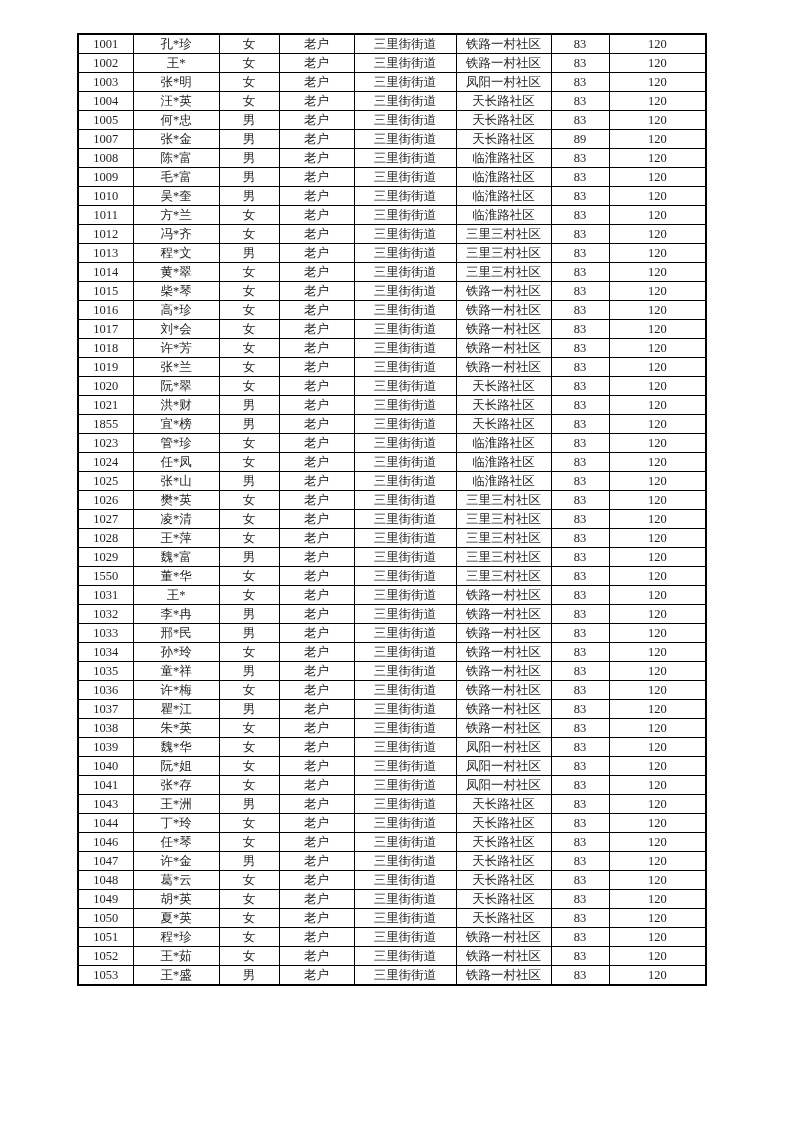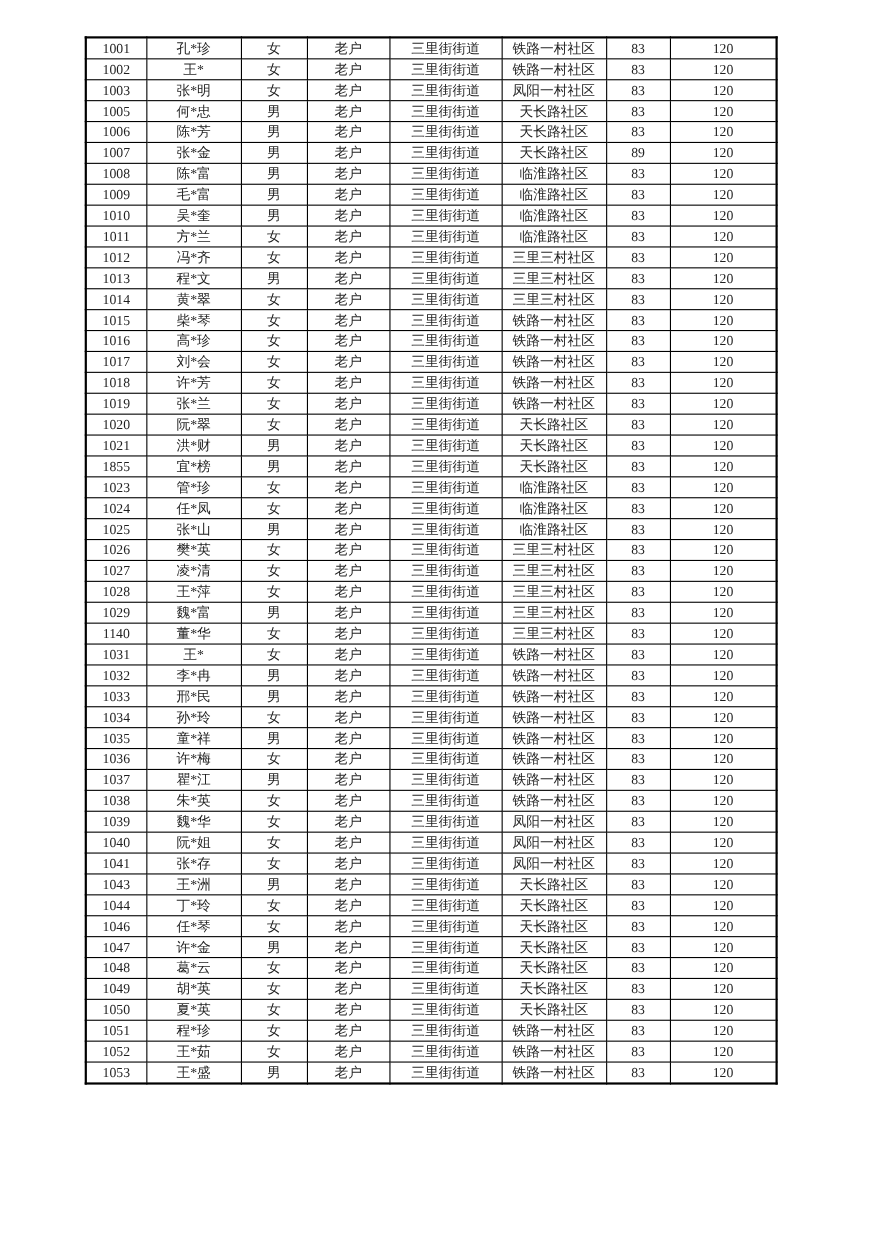"1004" tr { html: none -> <tr> <td>1004</td> <td>汪*英</td> <td>女</td> <td>老户</td> <td>三里街街道</td> <td>天长路社区</td> <td>83</td> <td>120</td> </tr> }
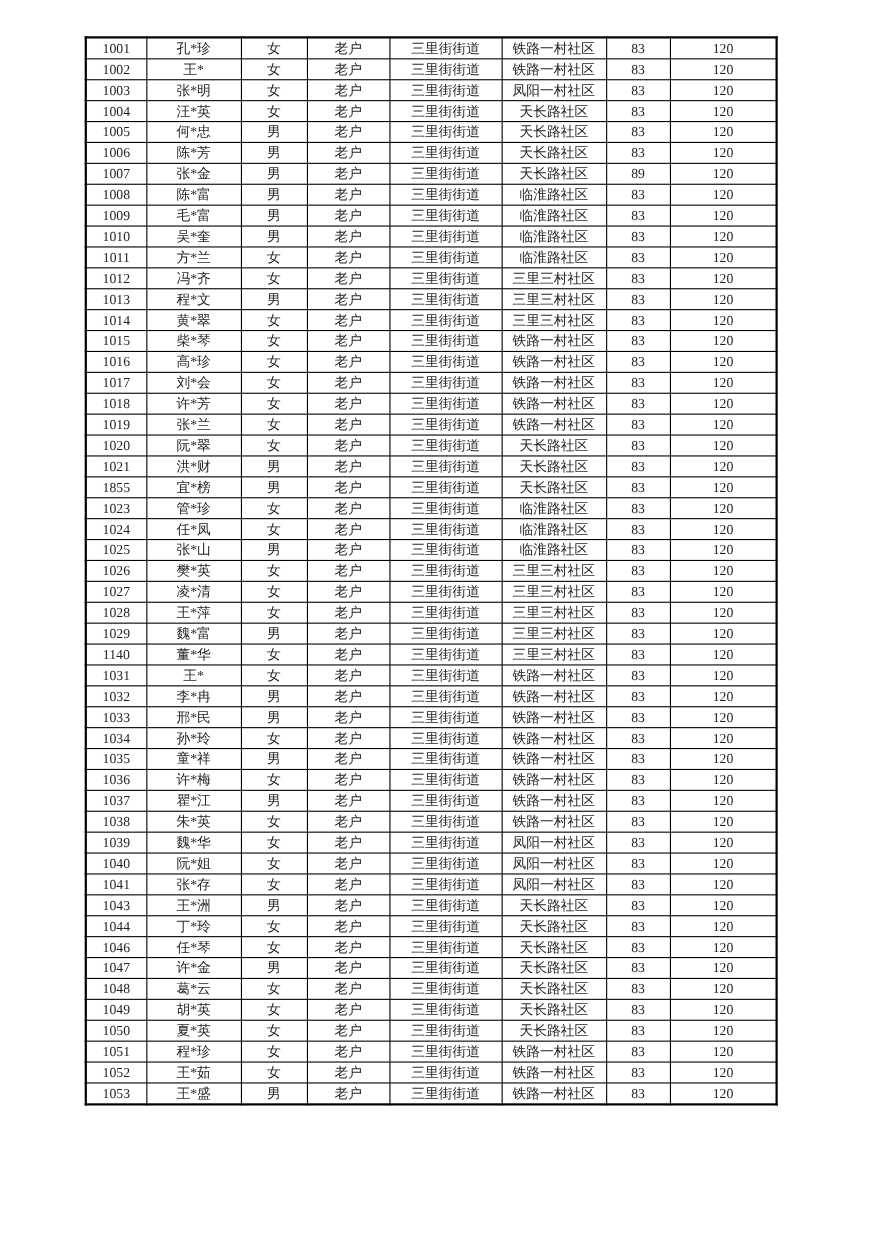"1006" tr { html: <tr> <td>1006</td> <td>陈*芳</td> <td>男</td> <td>老户</td> <td>三里街街道</td> <td>天长路社区</td> <td>83</td> <td>120</td> </tr> -> none }
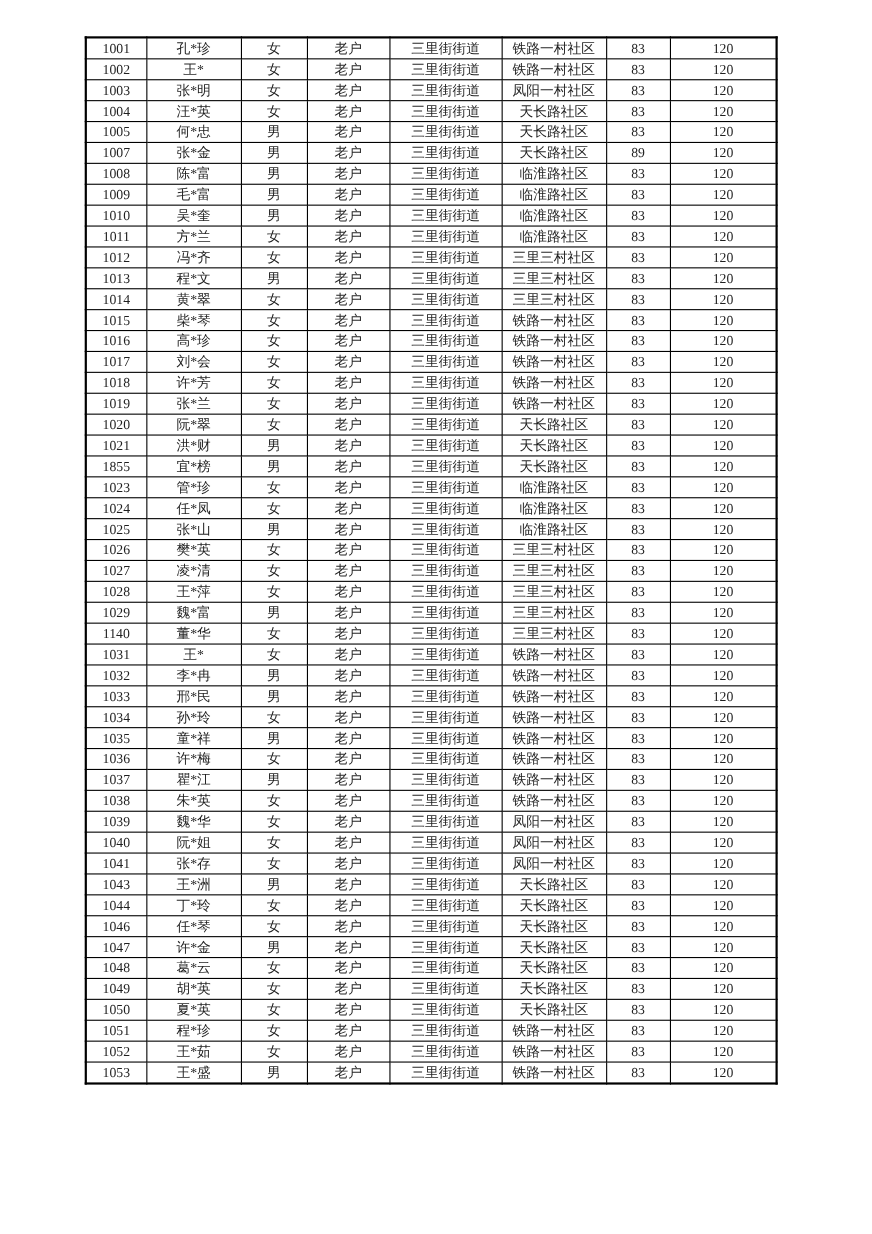"1140" td { text: 1140 -> 1550 }
